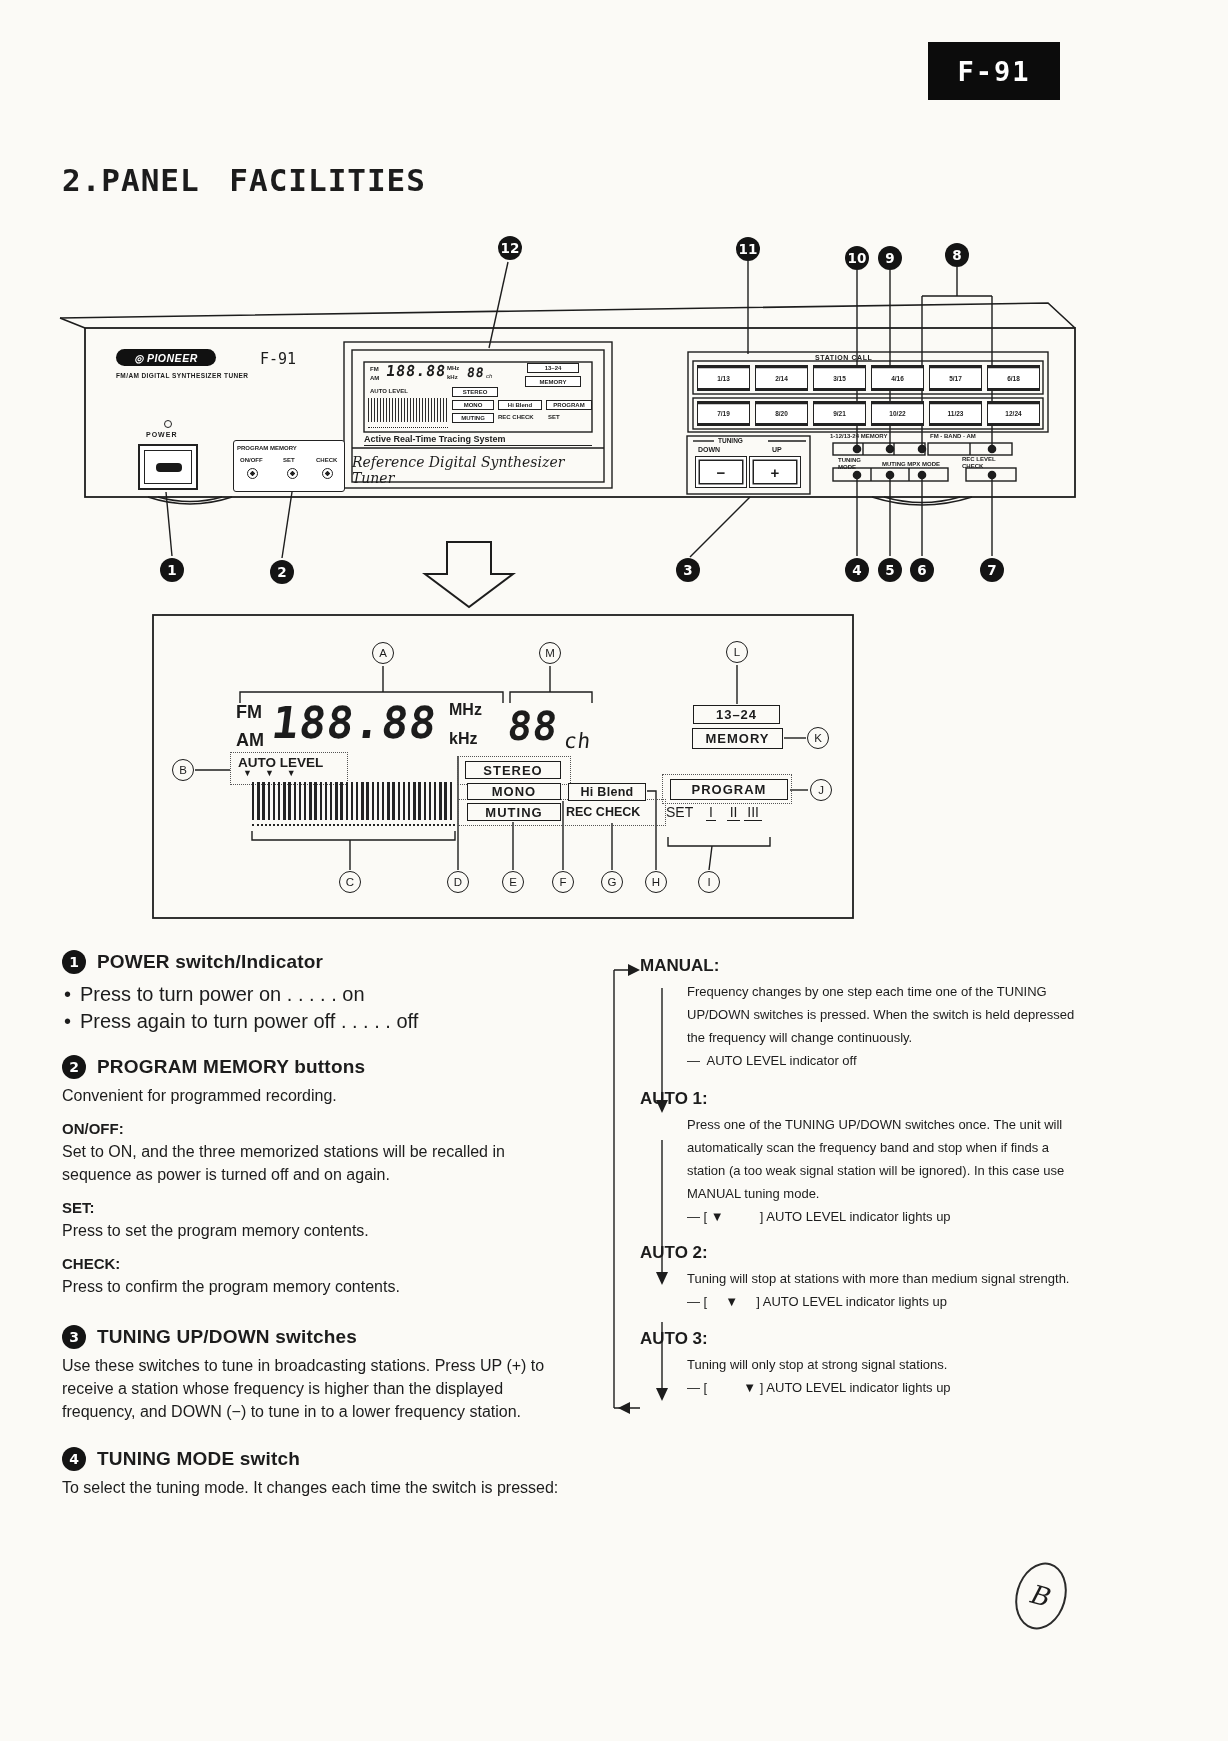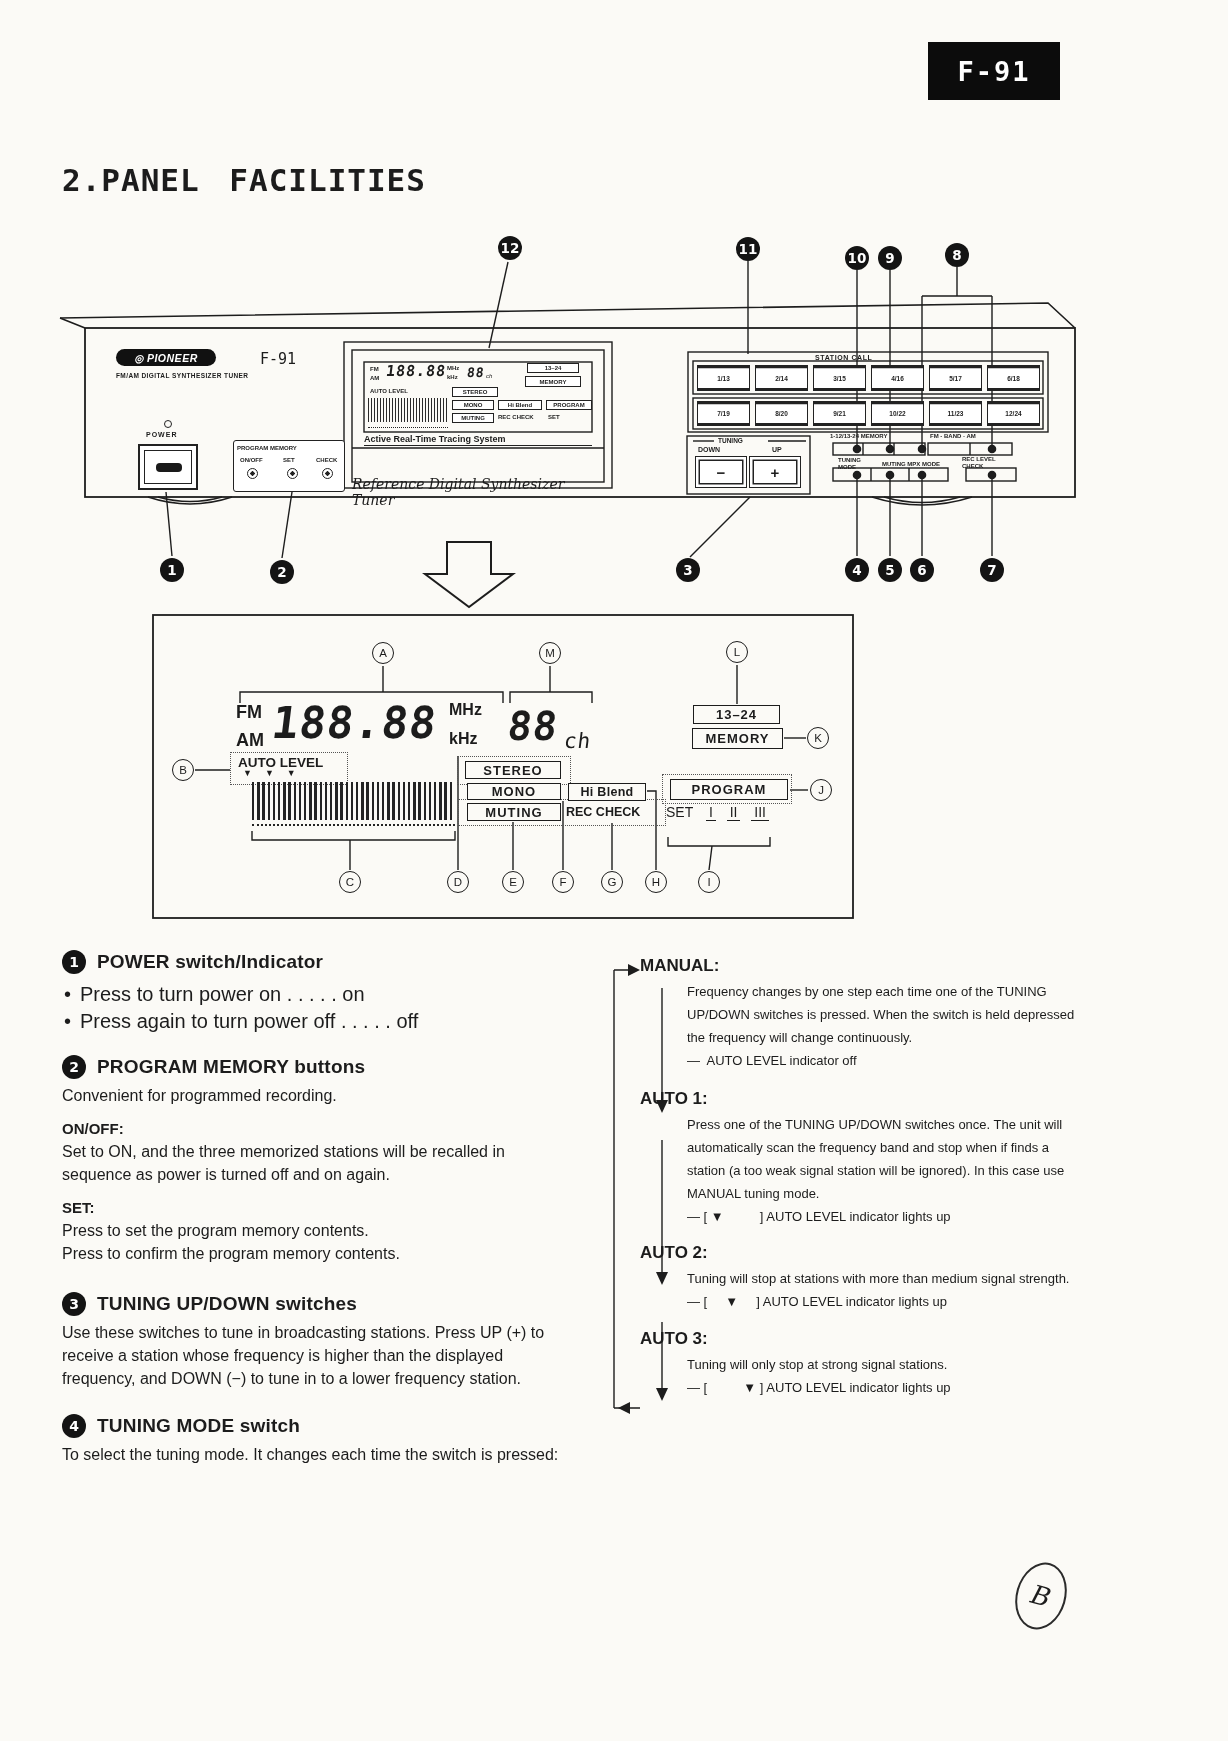"Reference Digital Synthesizer Tuner" div.tinyc { top: 476px -> 454px }
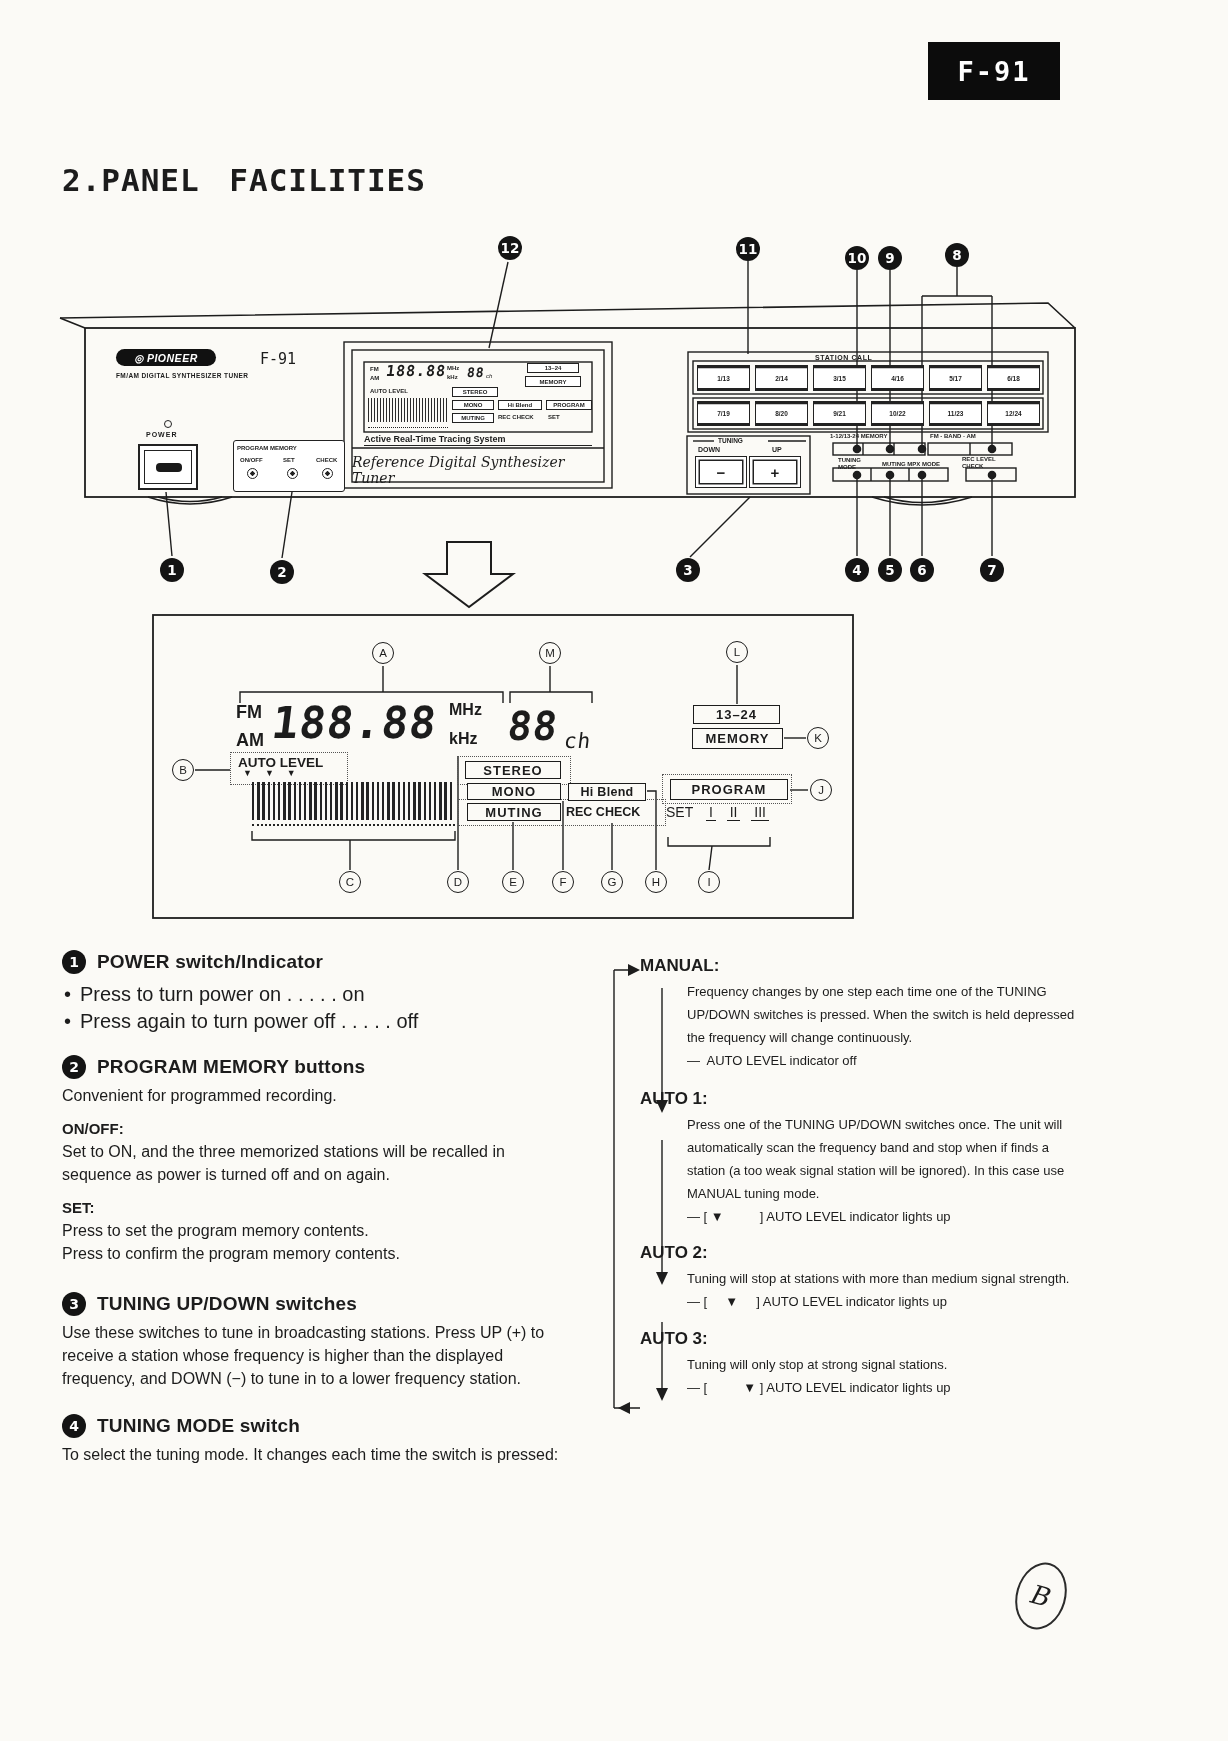"III" span { margin-left: 7px -> none }
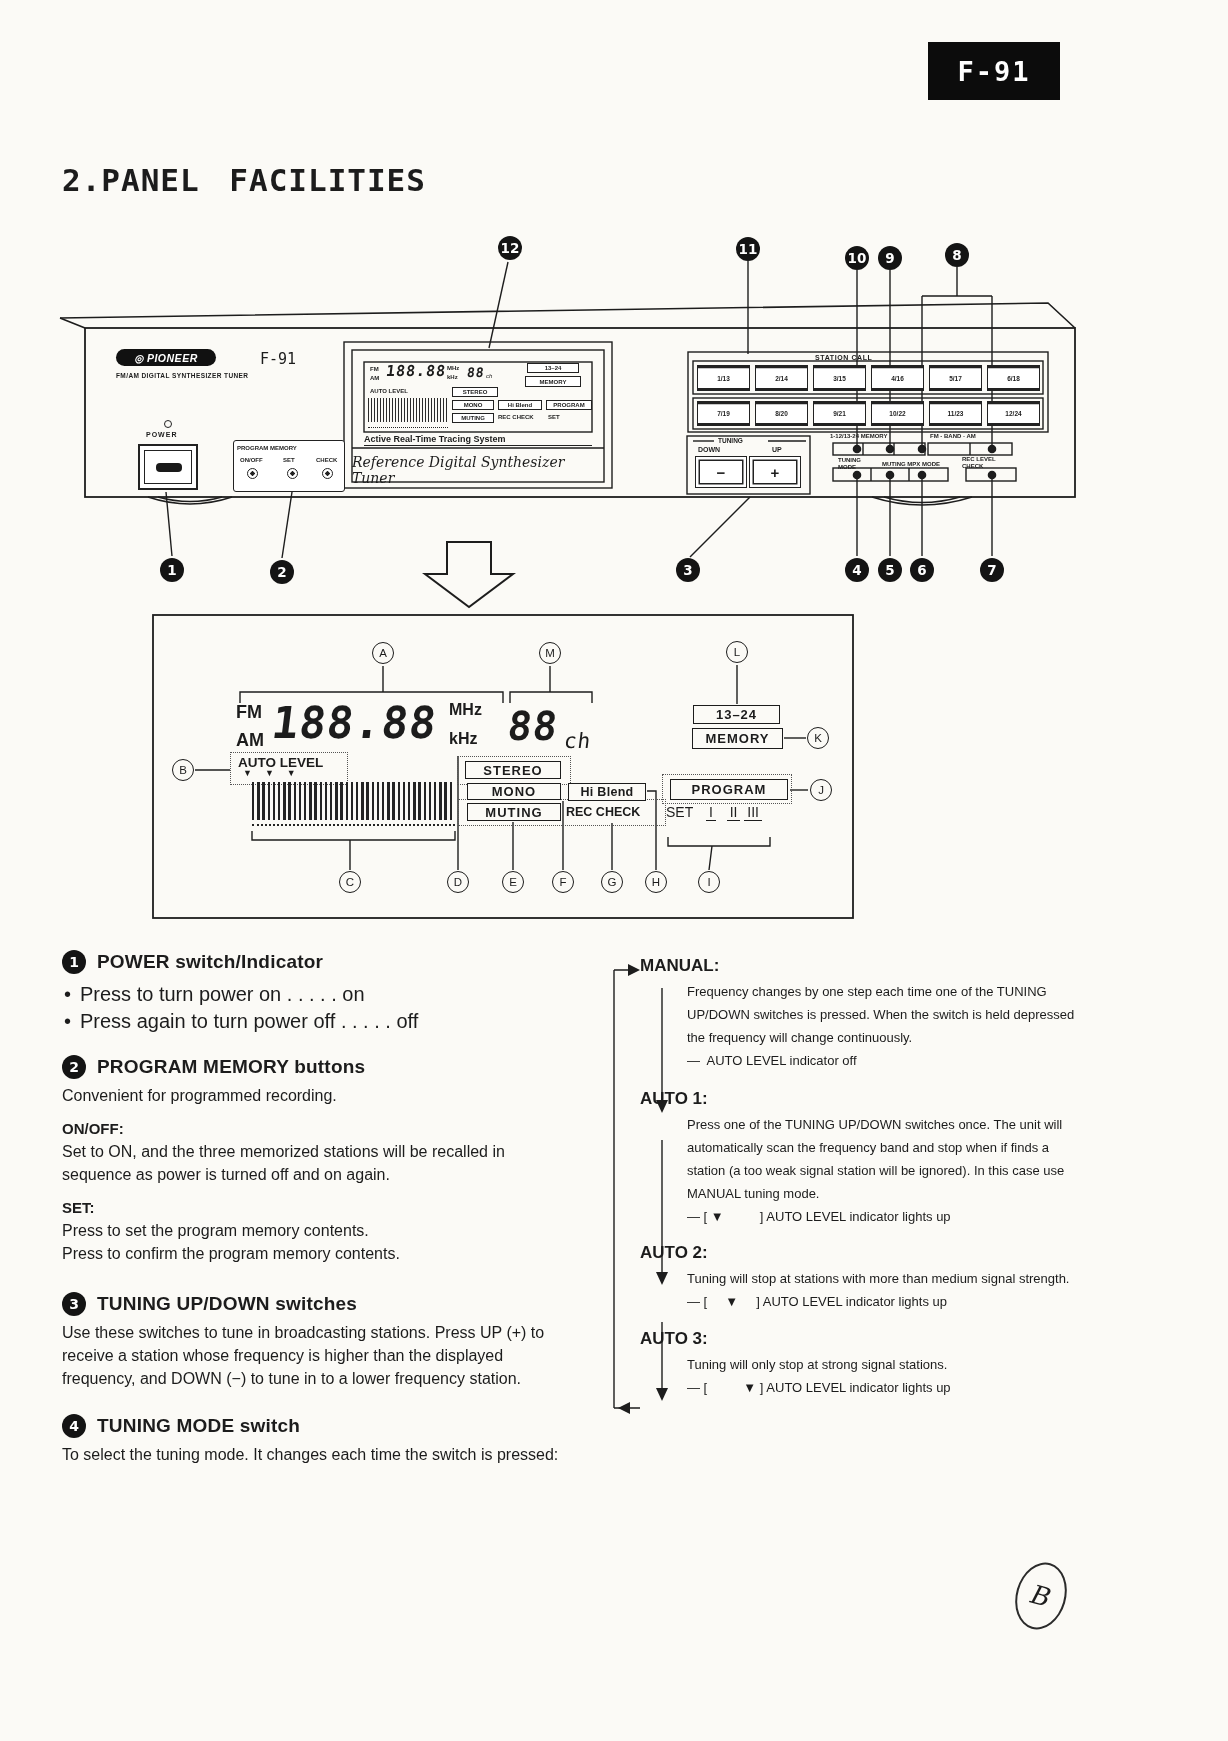"CHECK:" div.sublab { html: none -> <div>CHECK:</div> }
